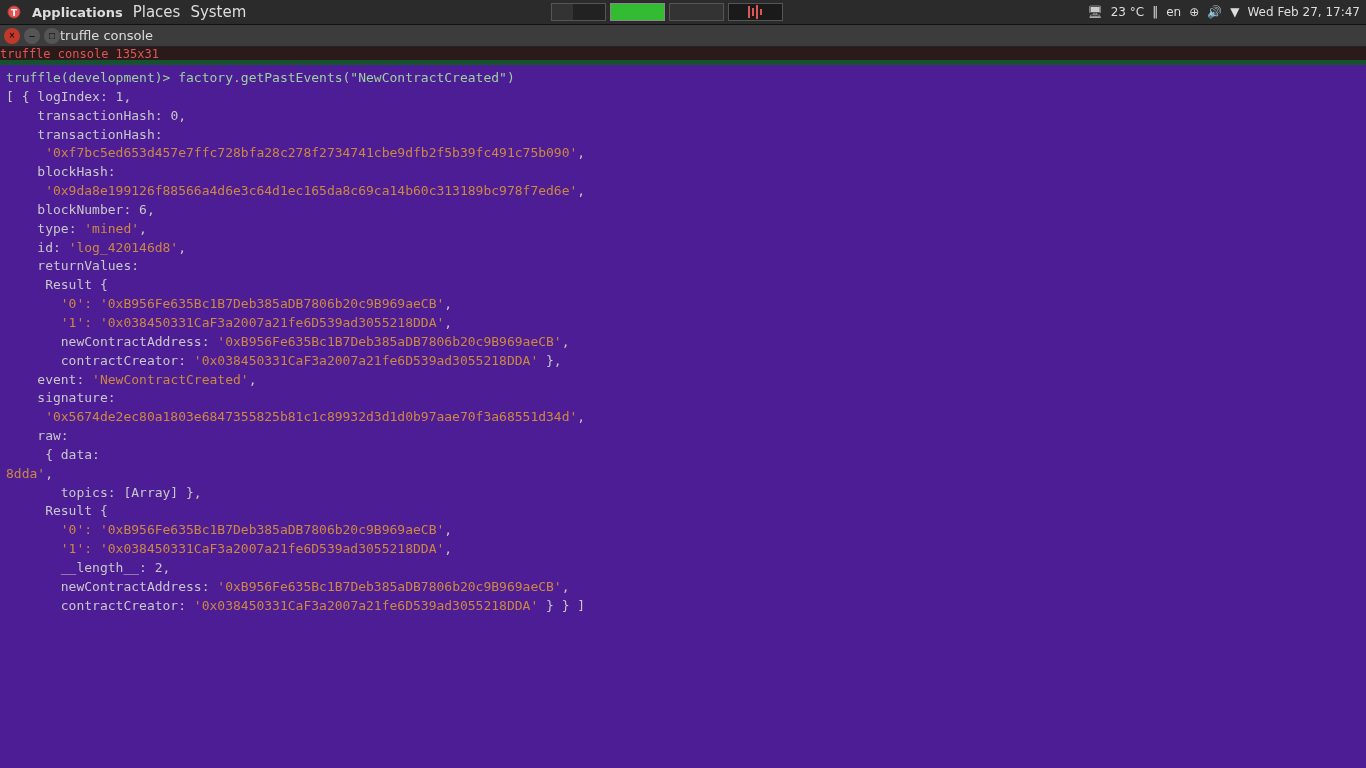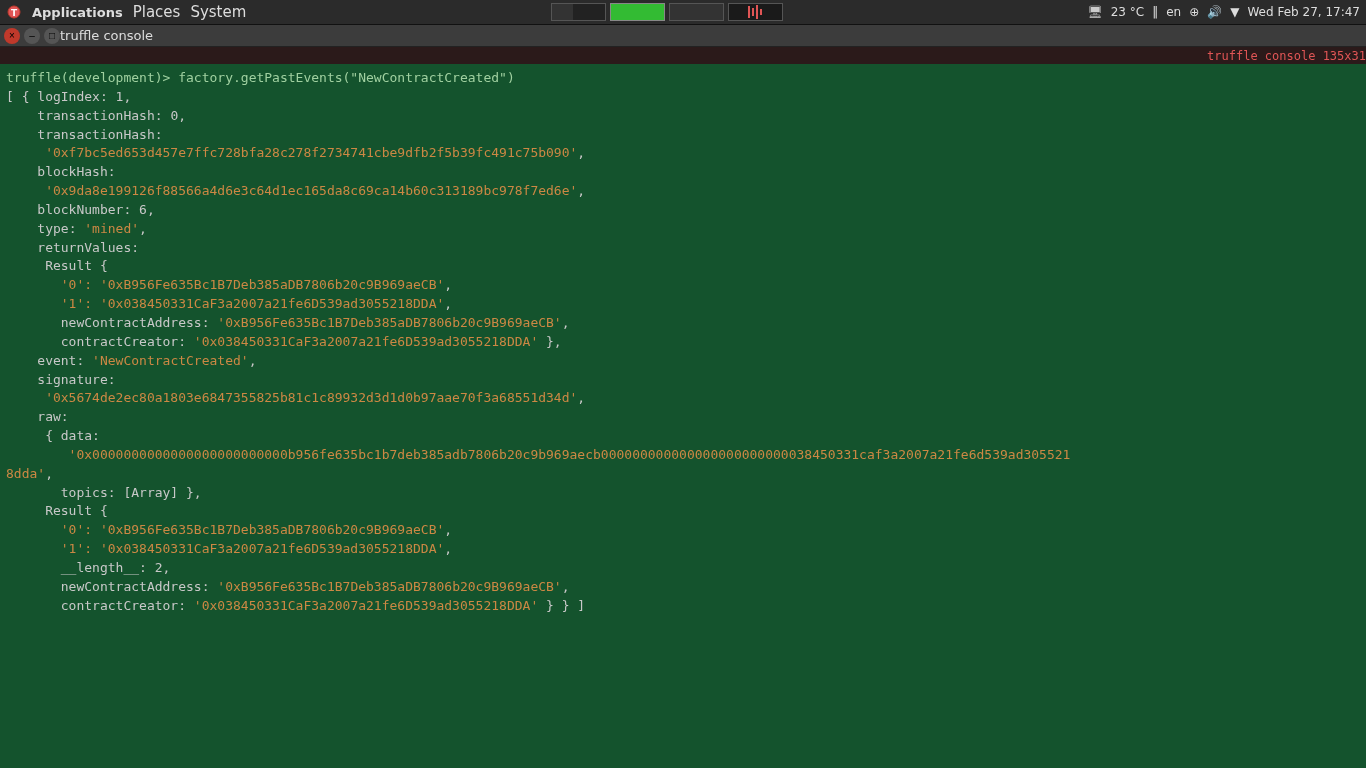"truffle console 135x31" #subtitle-bar { border-bottom: 1px solid #14532d -> 5px solid #14532d; justify-content: flex-end -> flex-start }
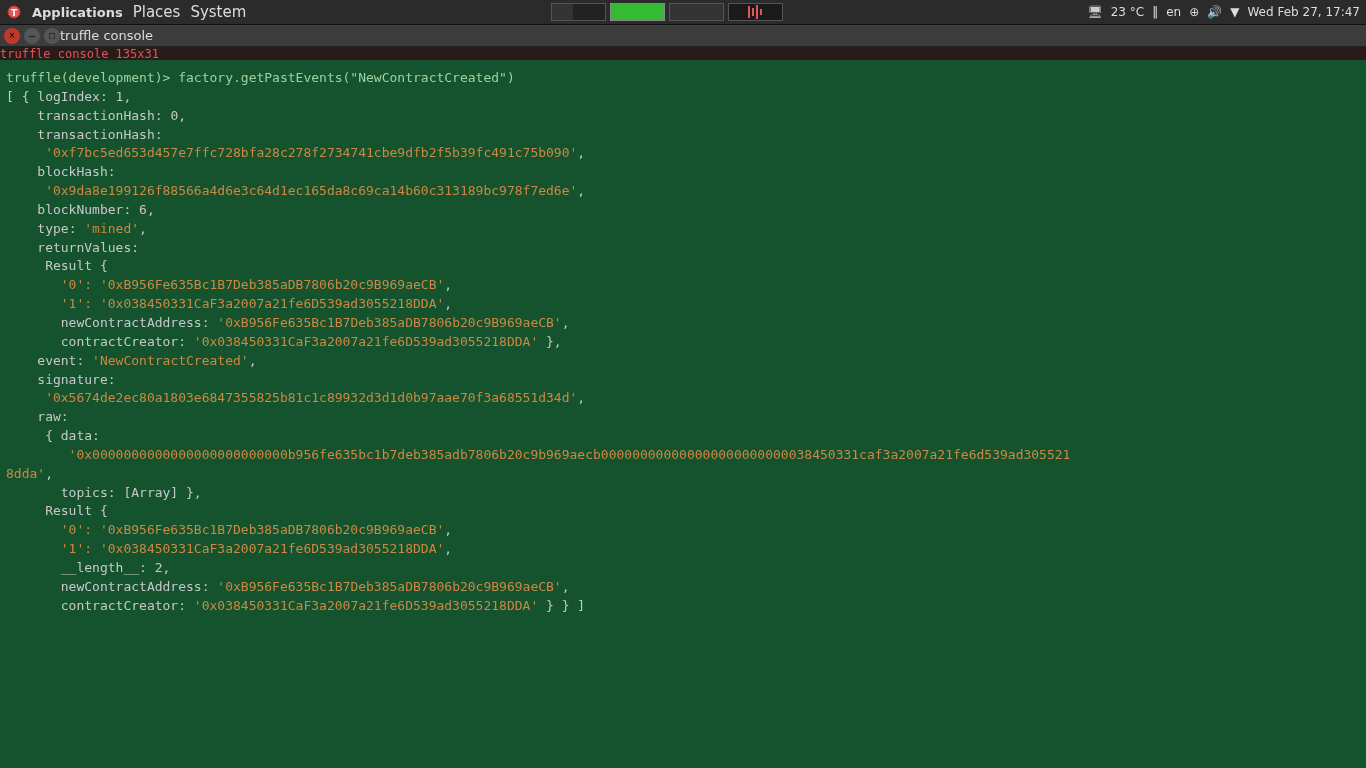"truffle(development)>" #terminal { background: #14532d -> #4c1d95 }
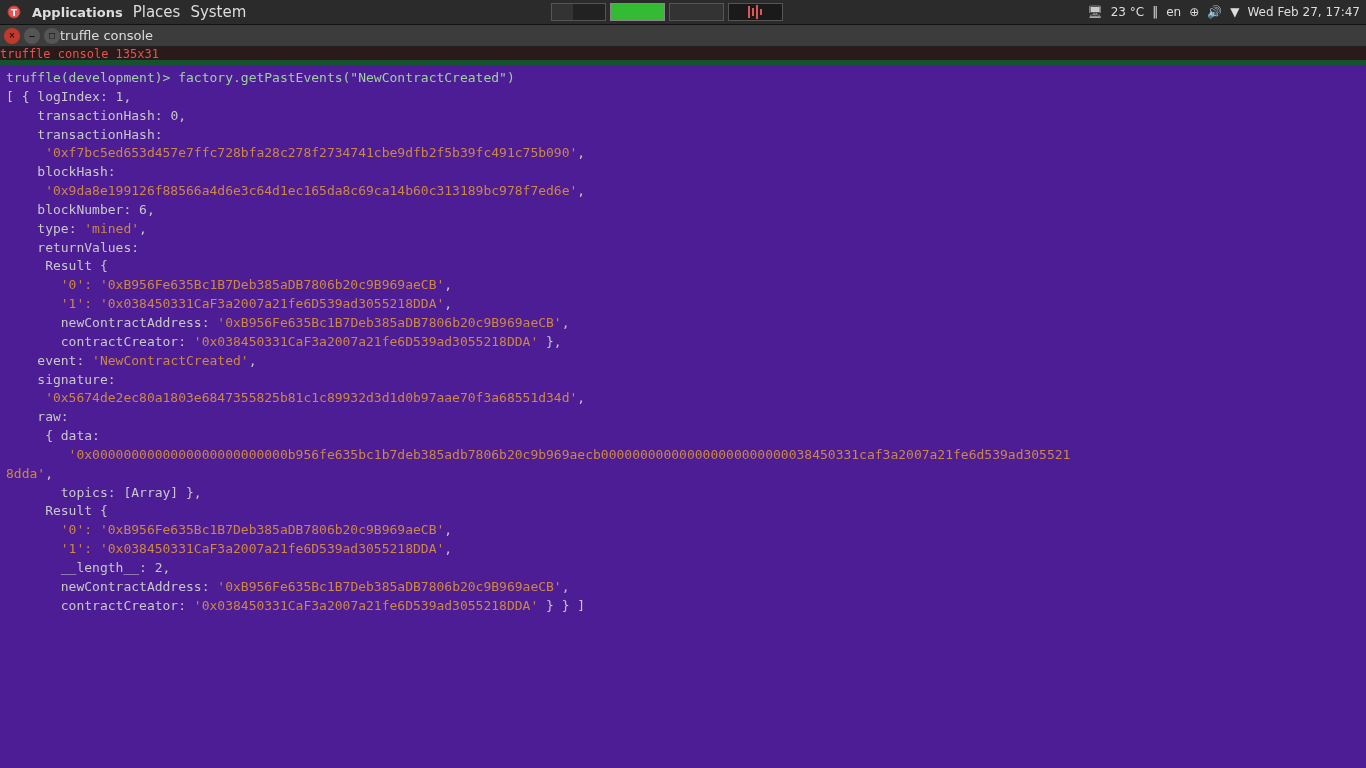"id: 'log_420146d8'," div.line { html: none -> <div><span> id</span><span>: </span><span>'log_420146d8'</span><span>,</span></div> }
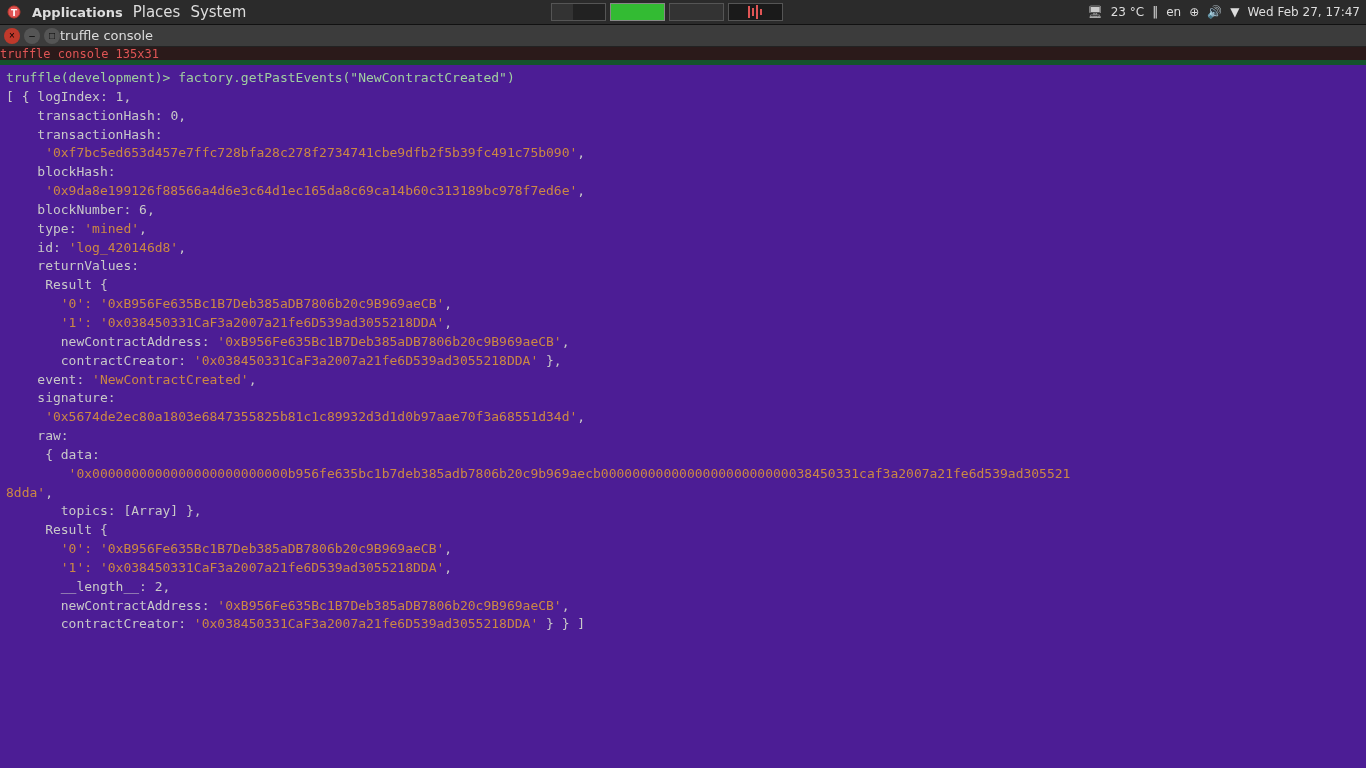"'0x0000000000000000000000000b956fe635bc1" div.line { html: <div><span> '0x0000000000000000000000000b956fe635bc1b7deb385adb7806b20c9b969aecb000000000000000000000000038450331caf3a2007a21fe6d539ad305521</span></div> -> none }
